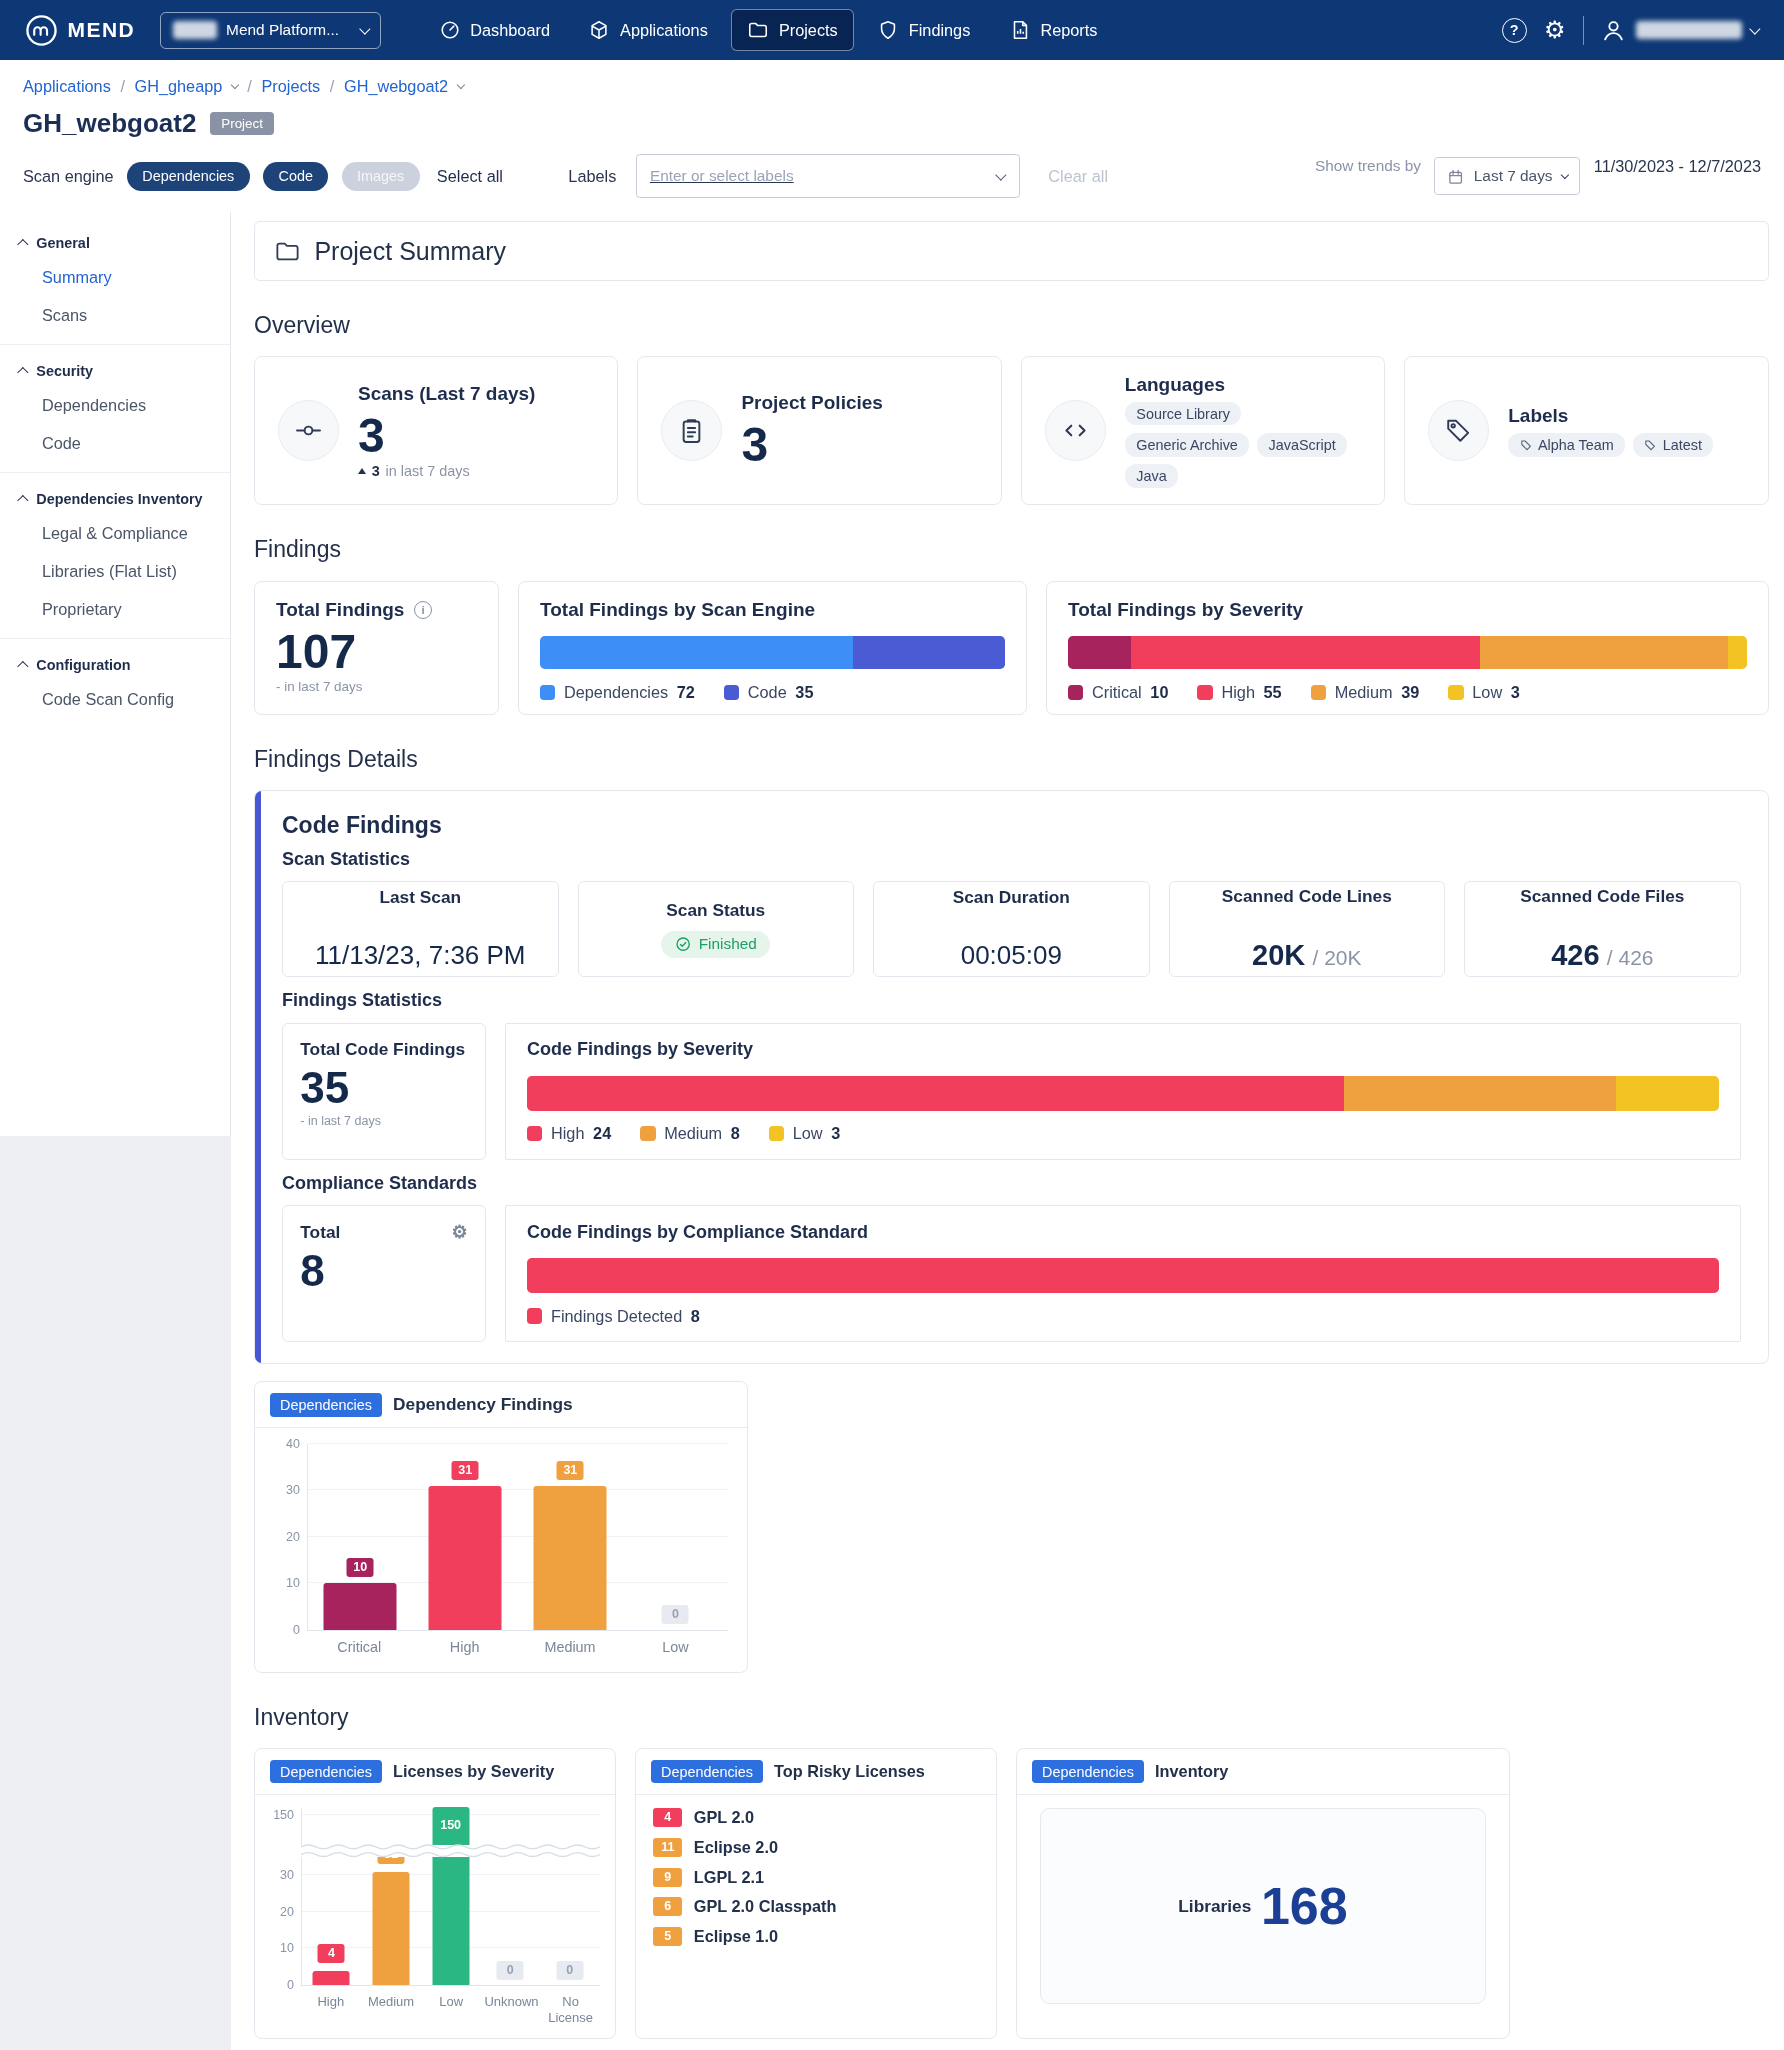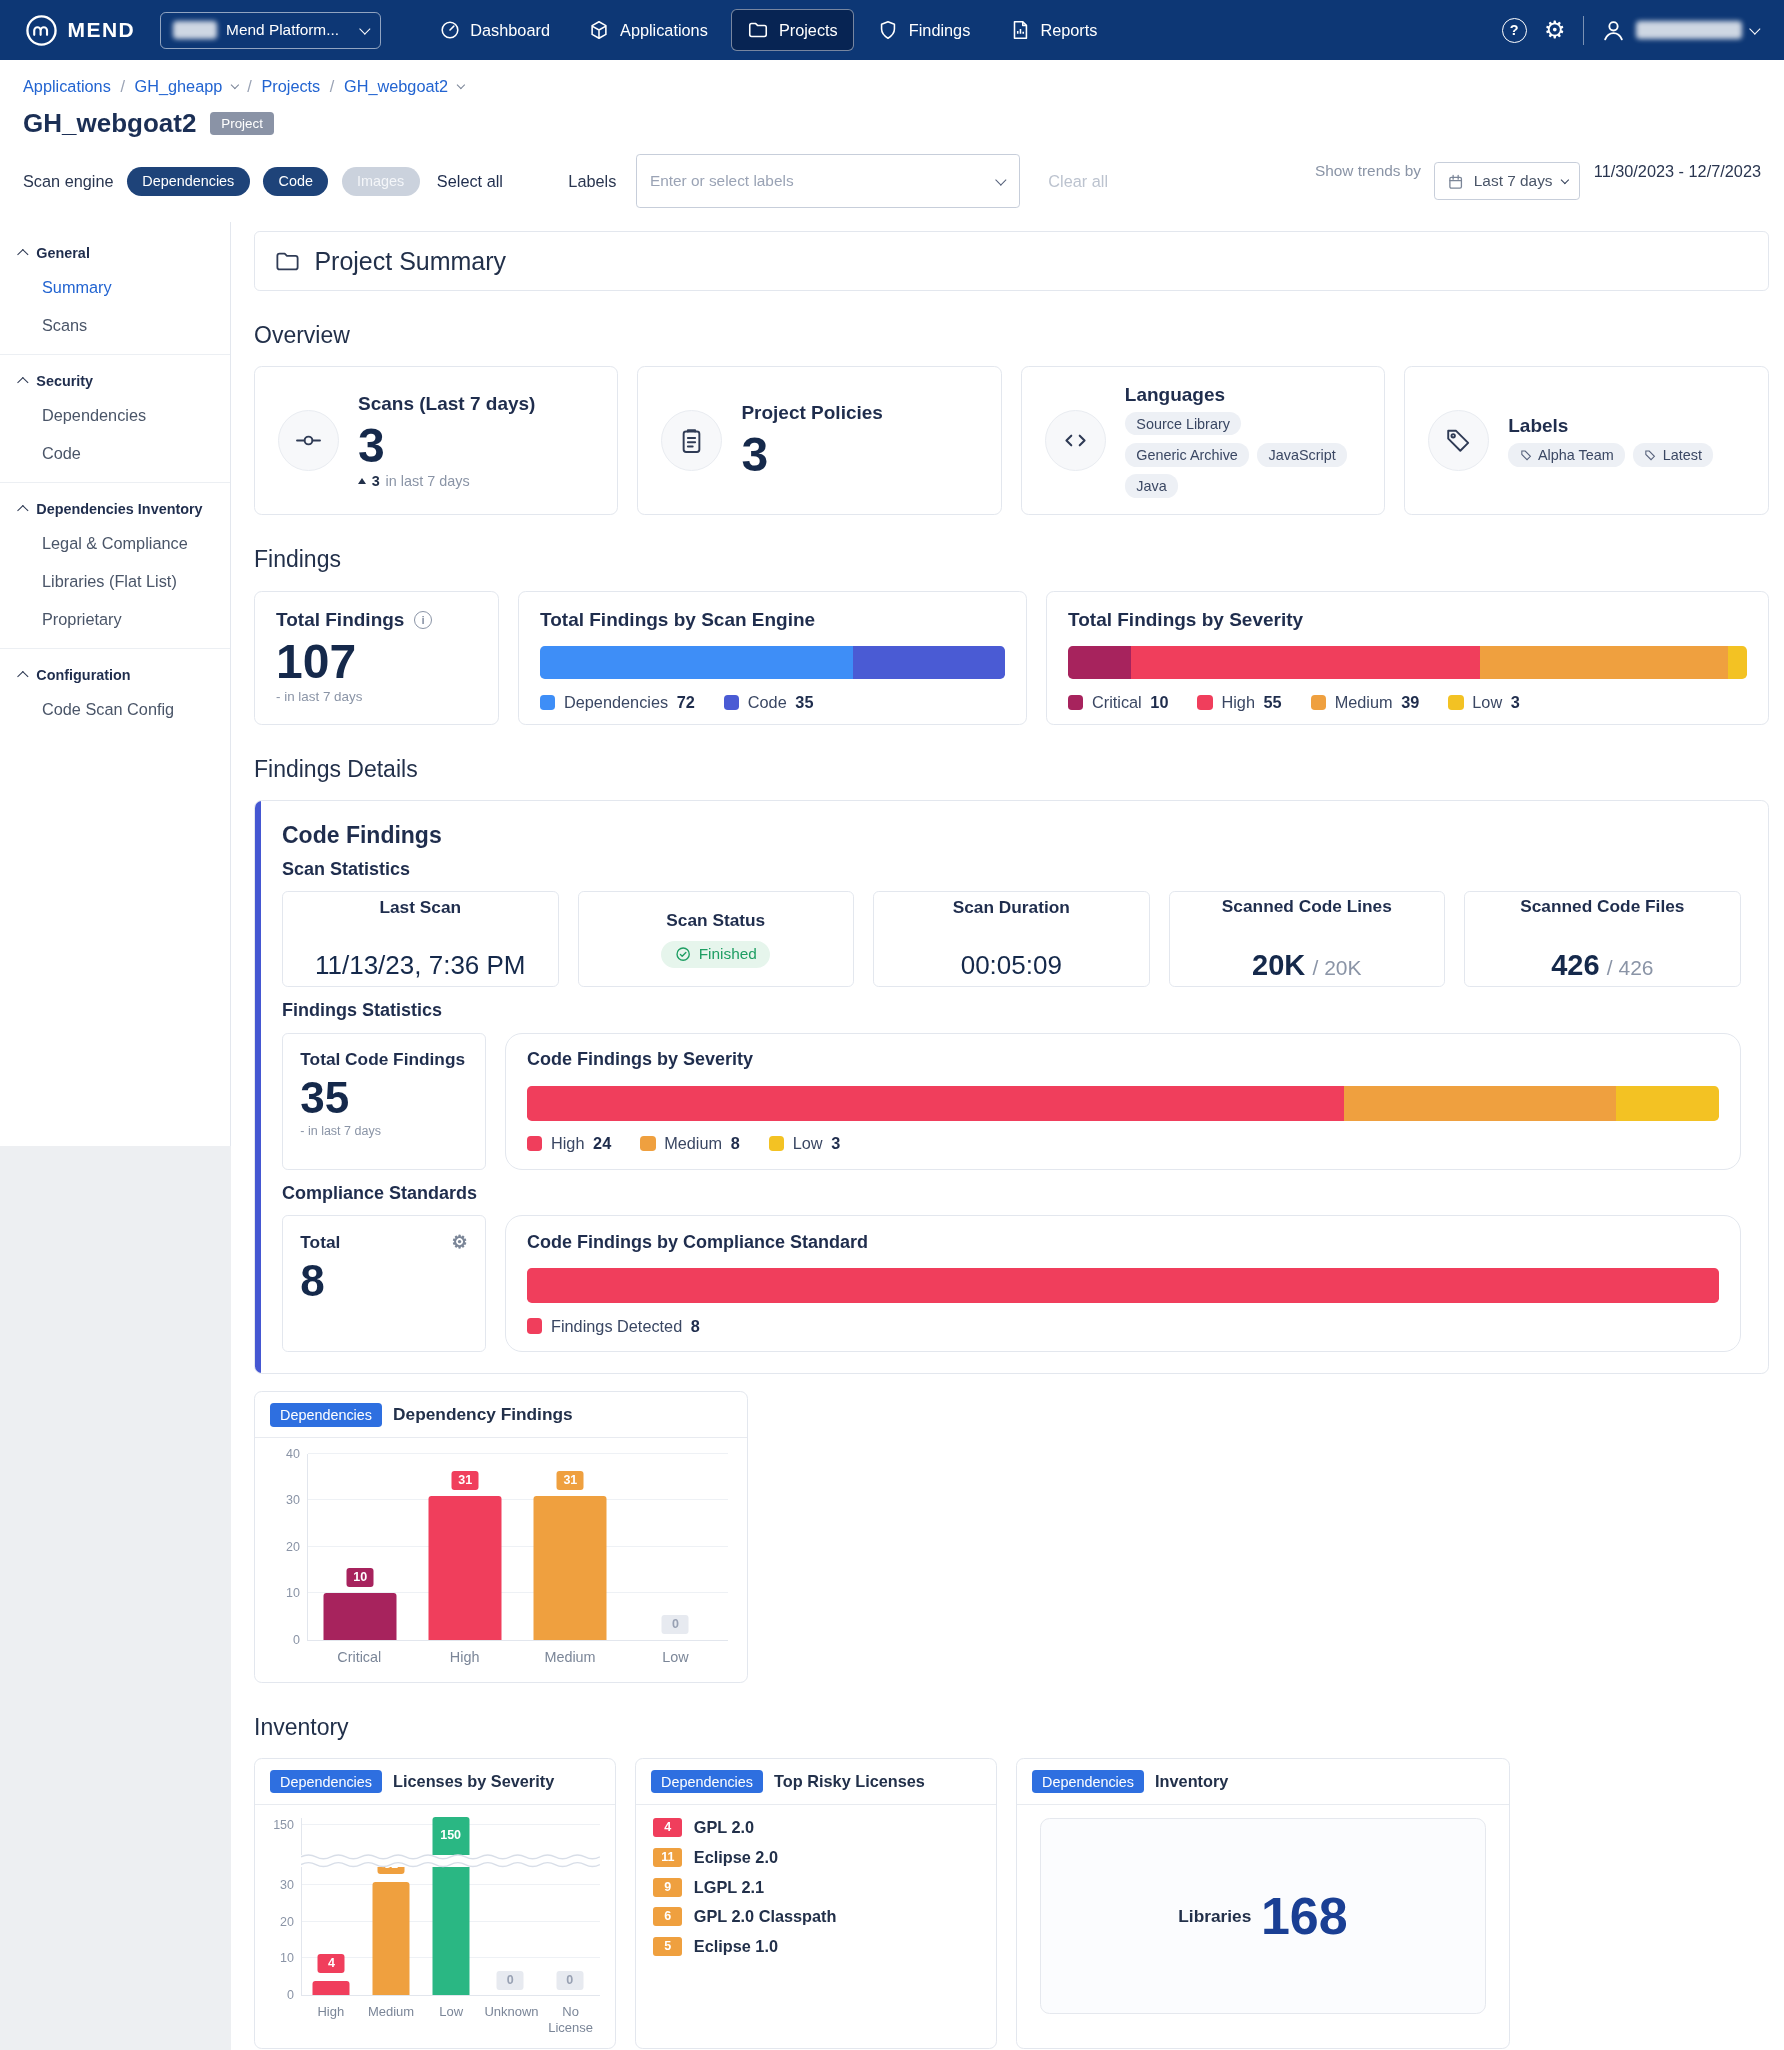"Enter or select labels" .lab-input { height: 54px -> 44px; text-decoration: none -> underline }
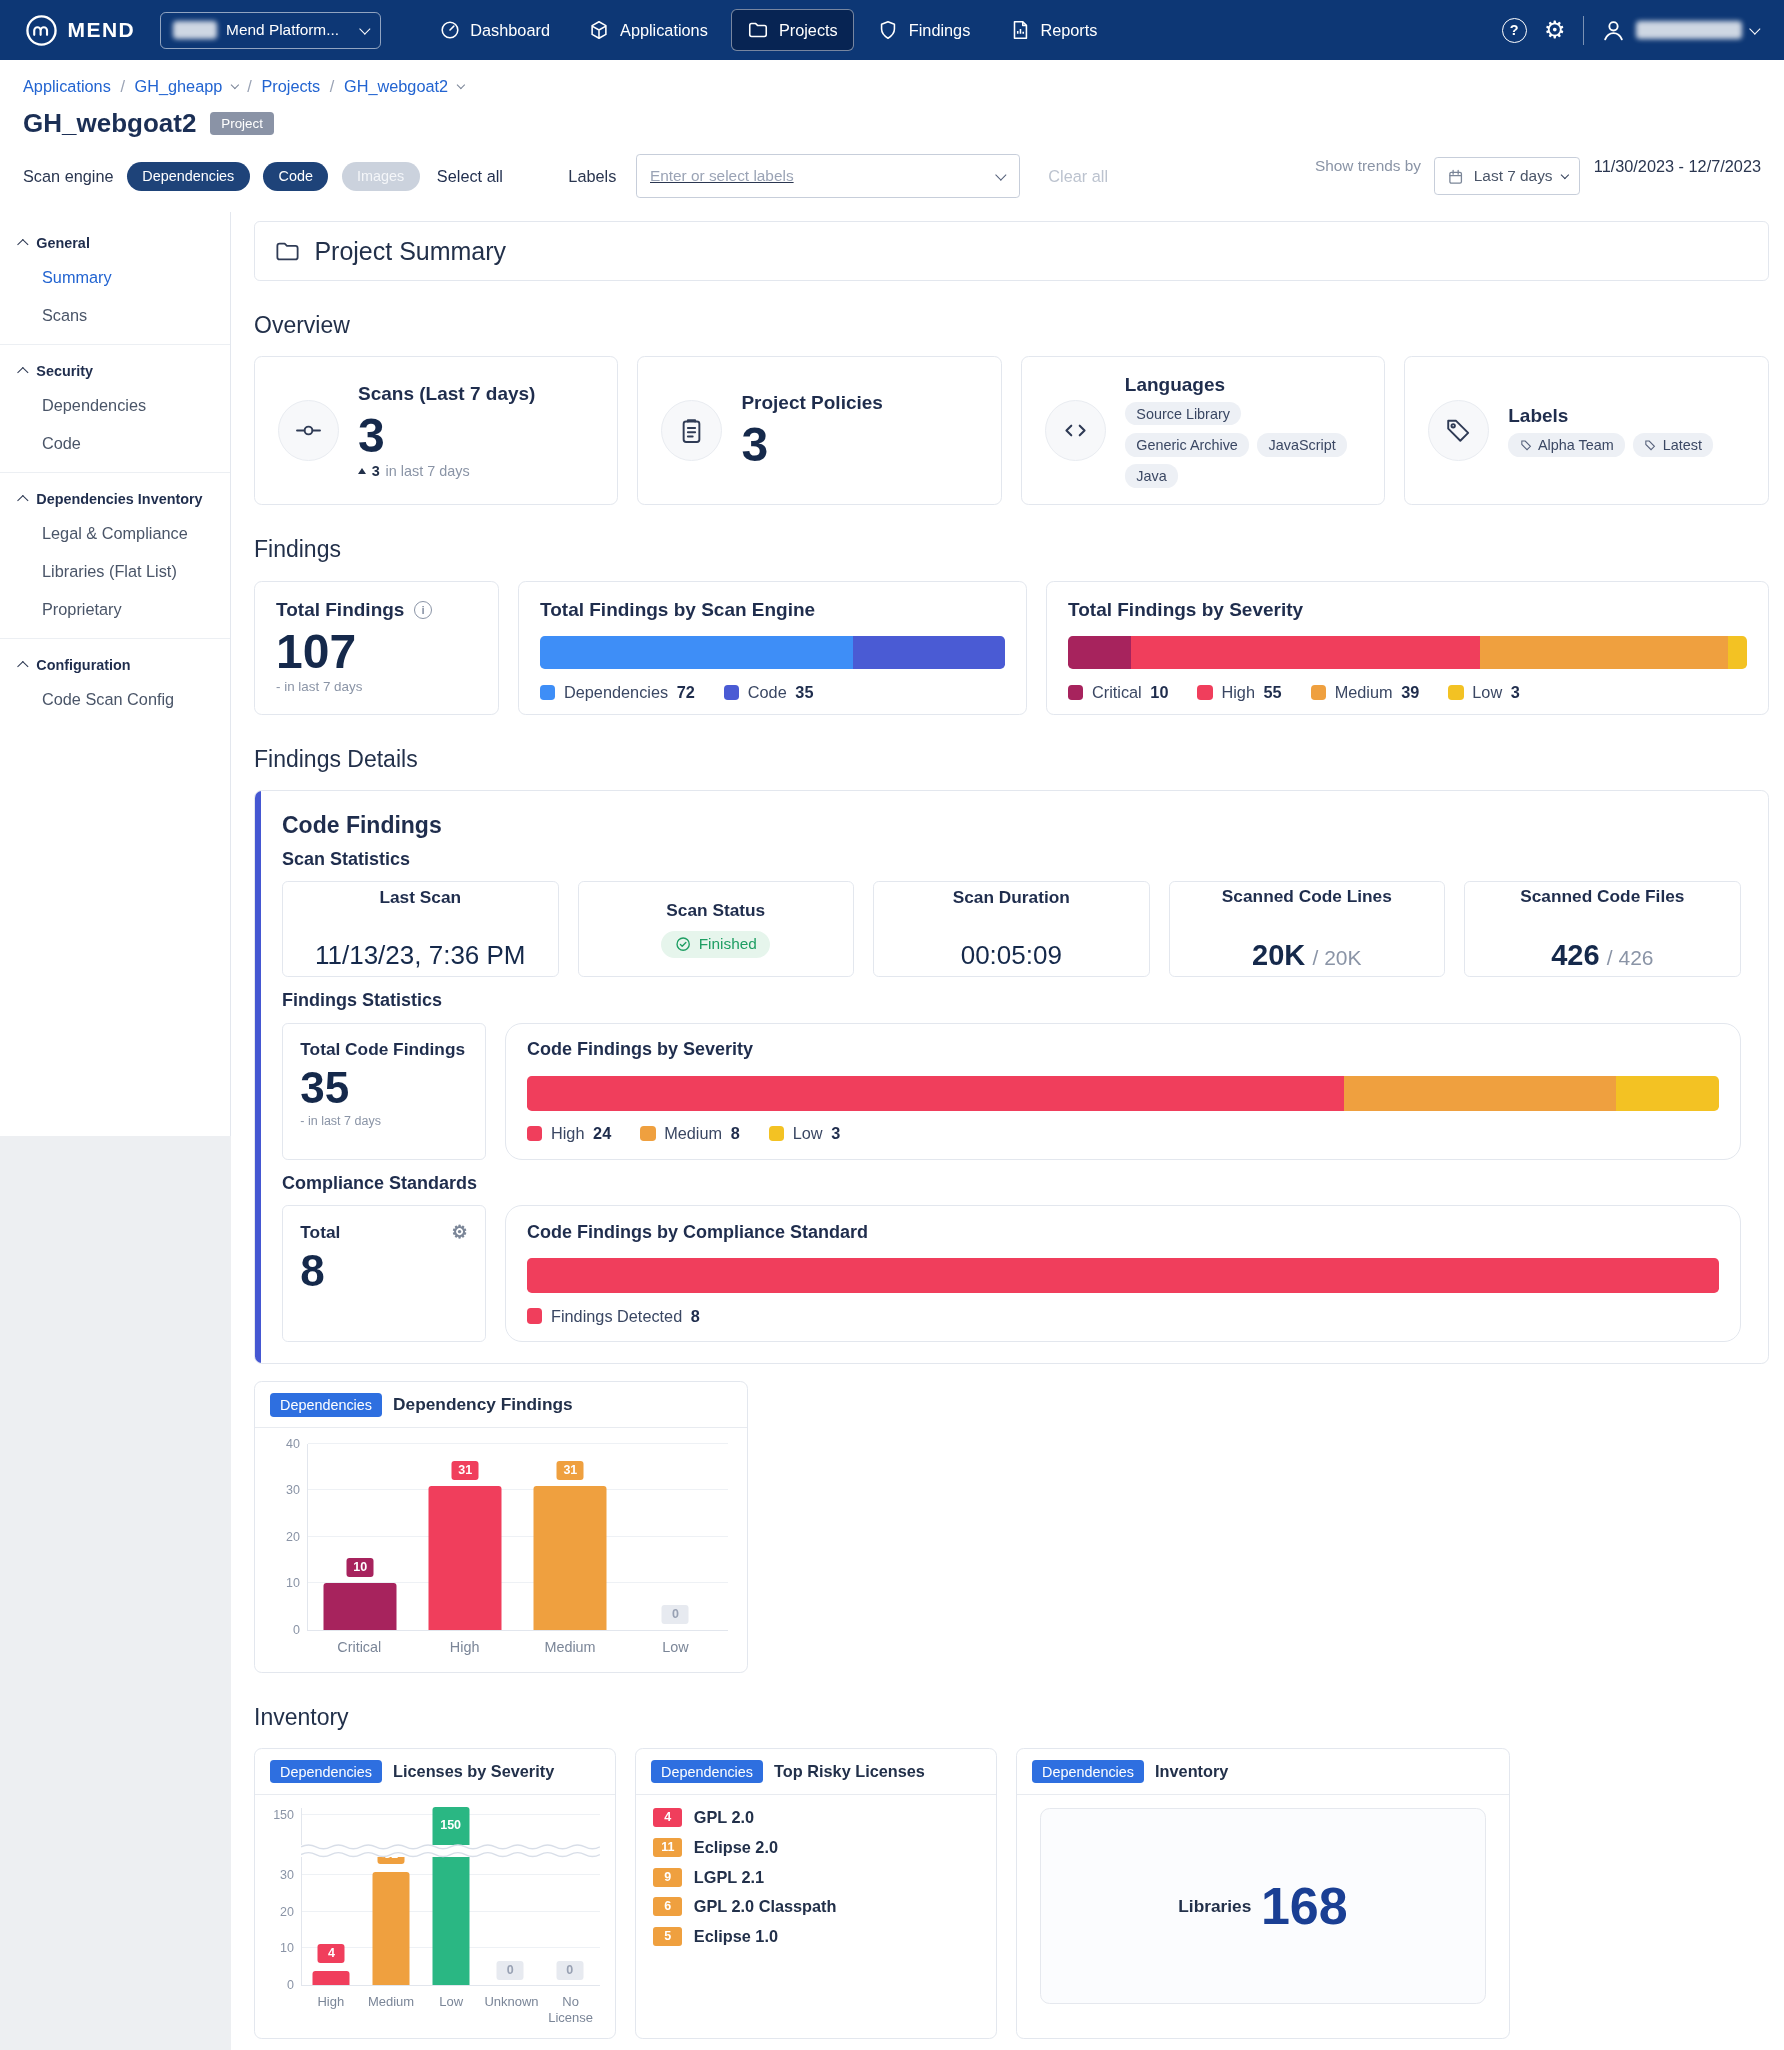"Code Findings by Severity" .barbox { border-radius: 17px -> 2px }
